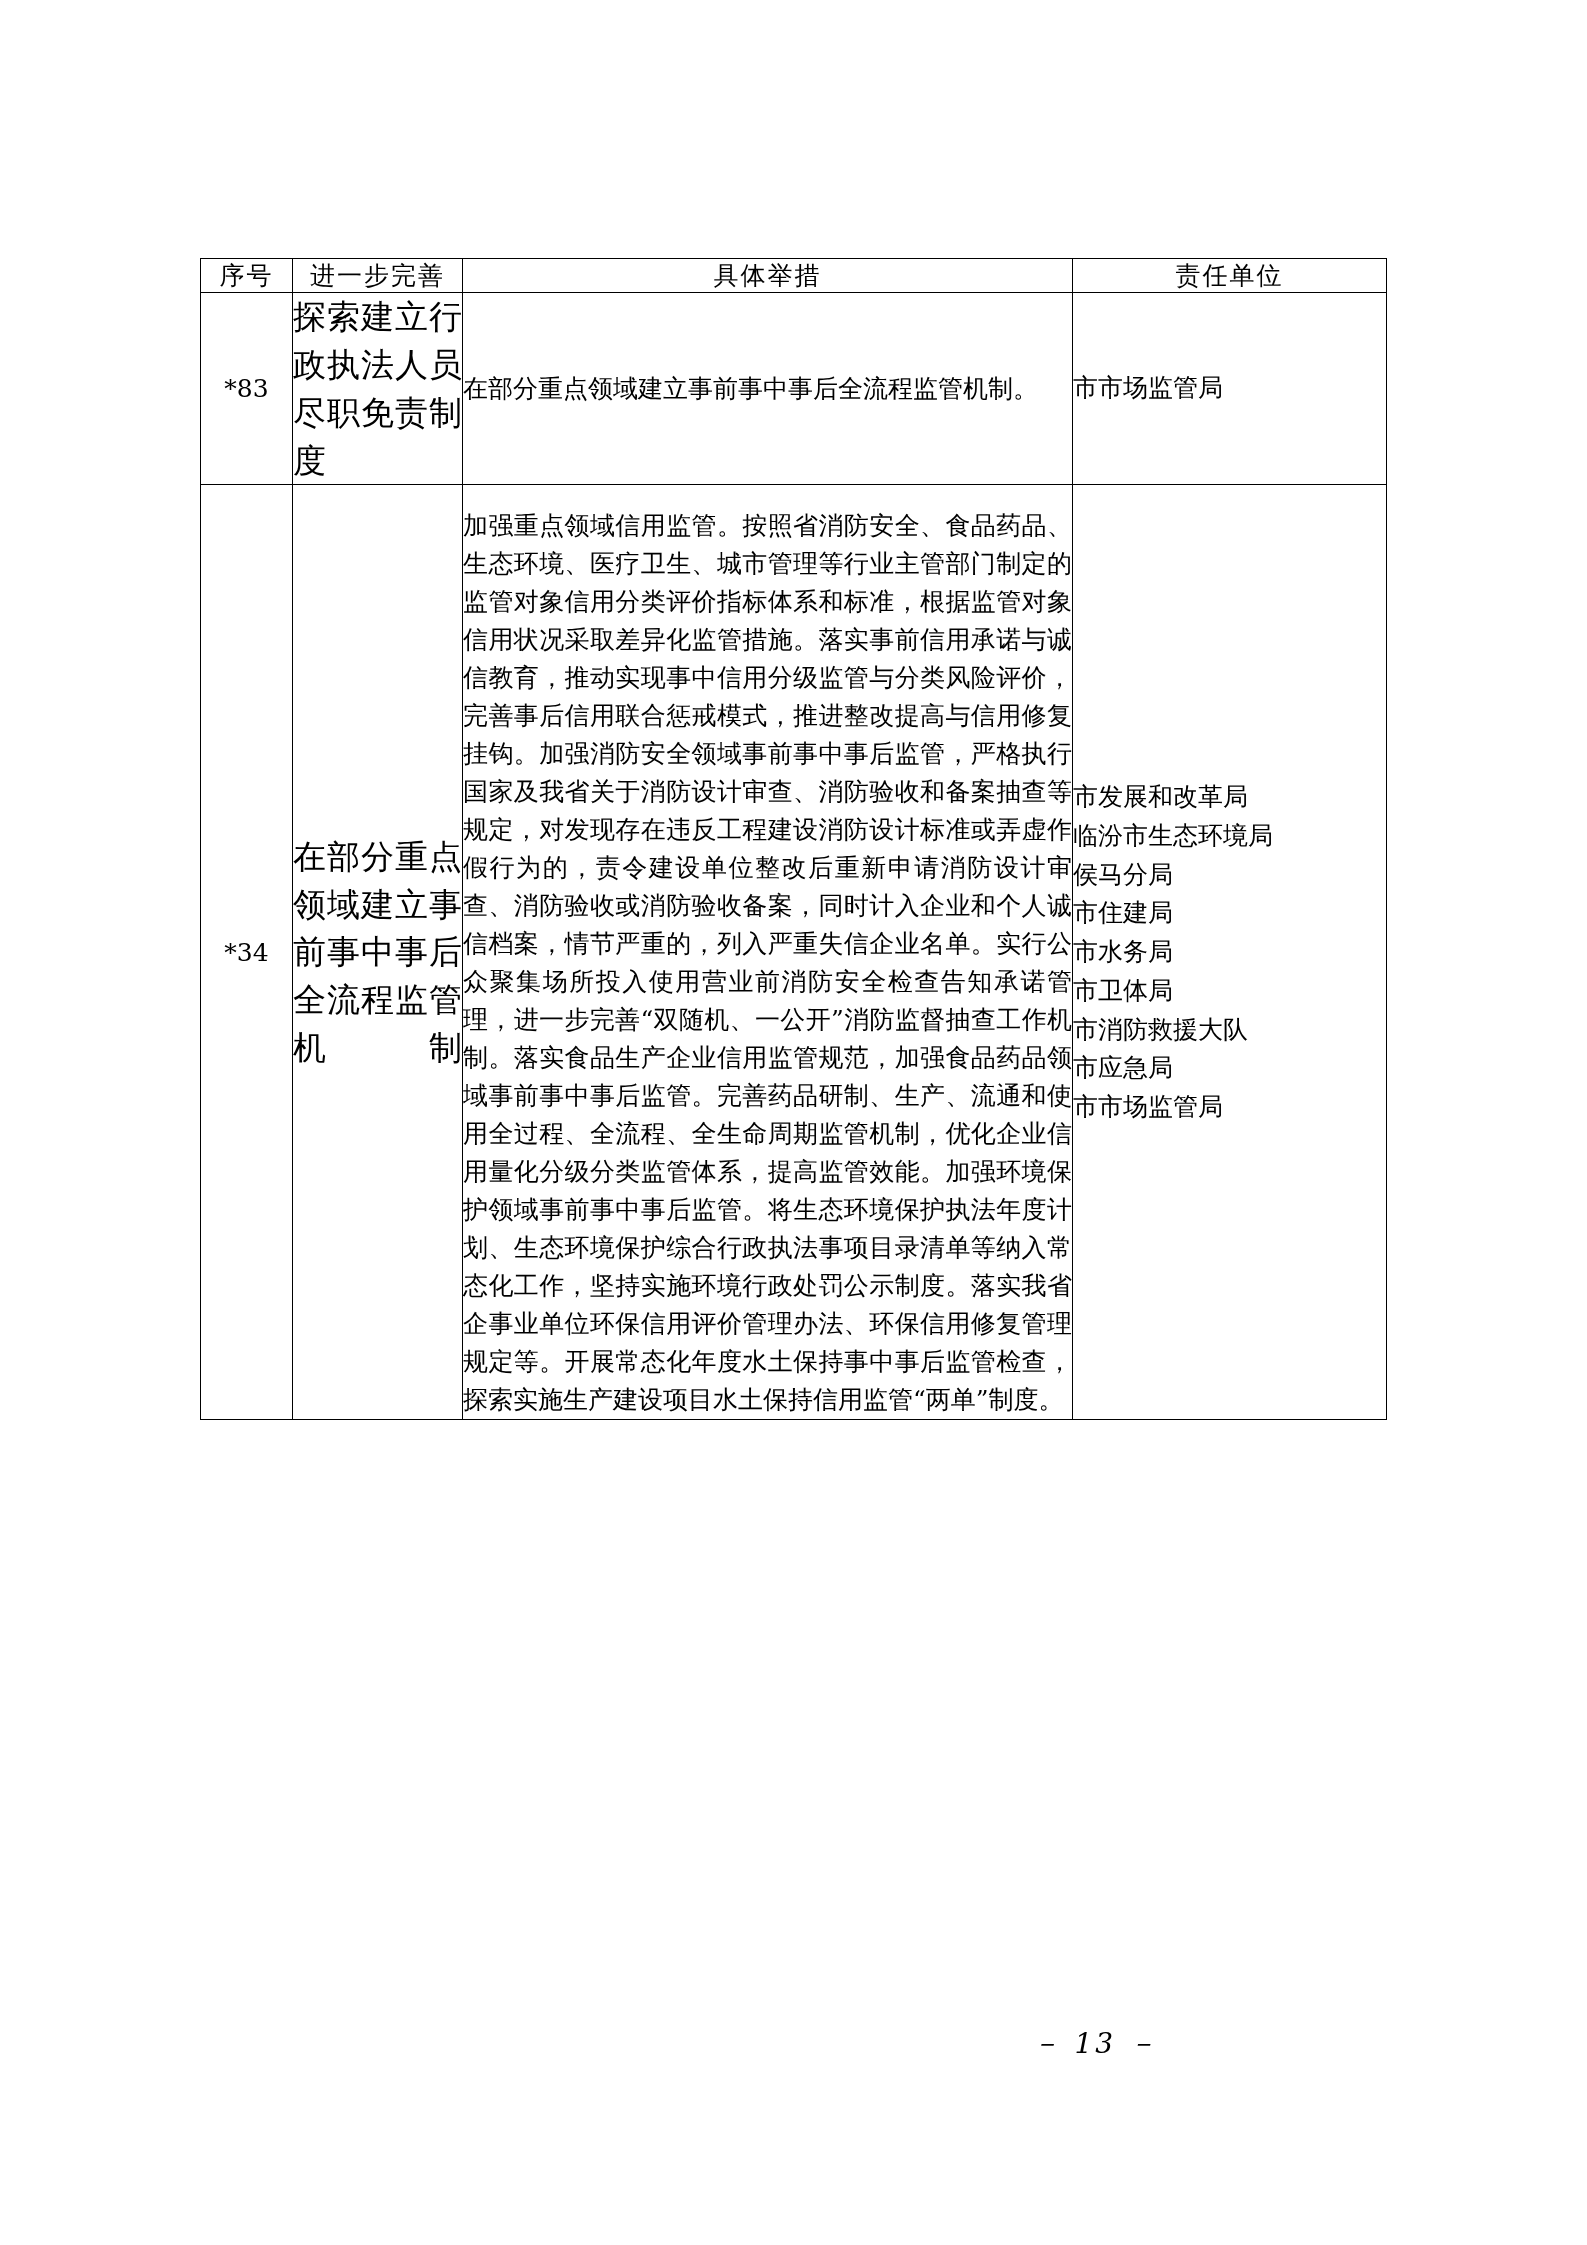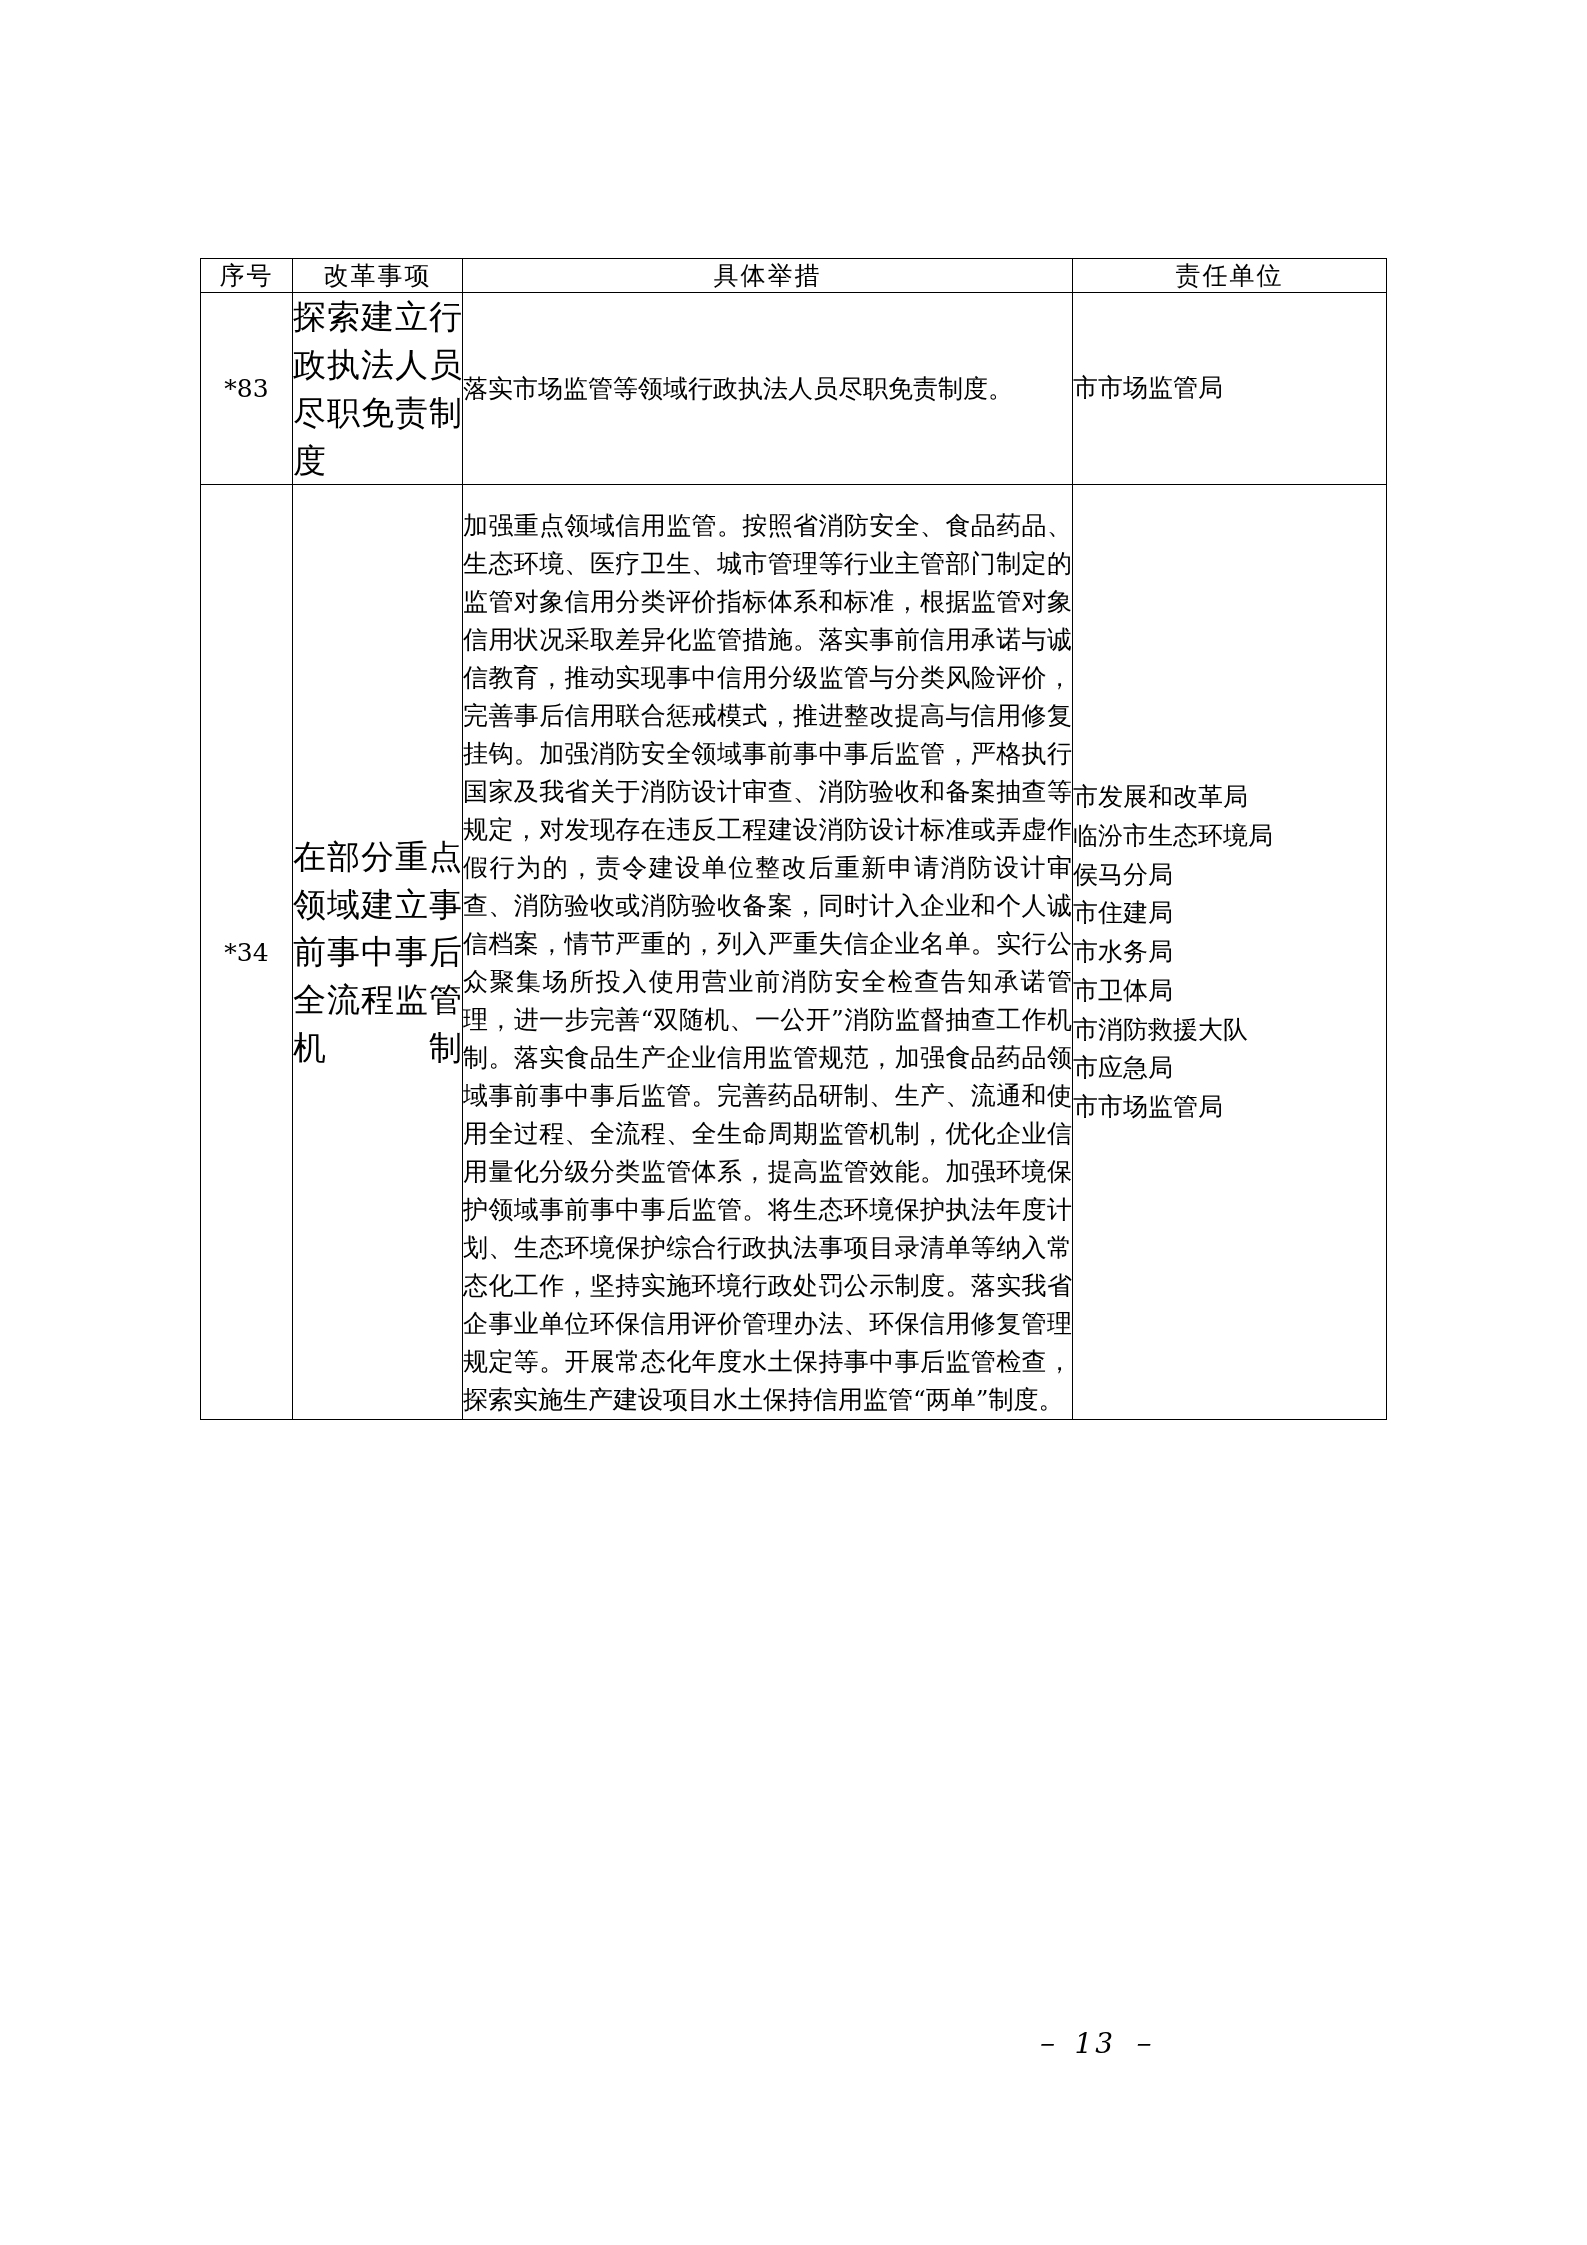"改革事项" th.hdr-cell { text: 改革事项 -> 进一步完善 }
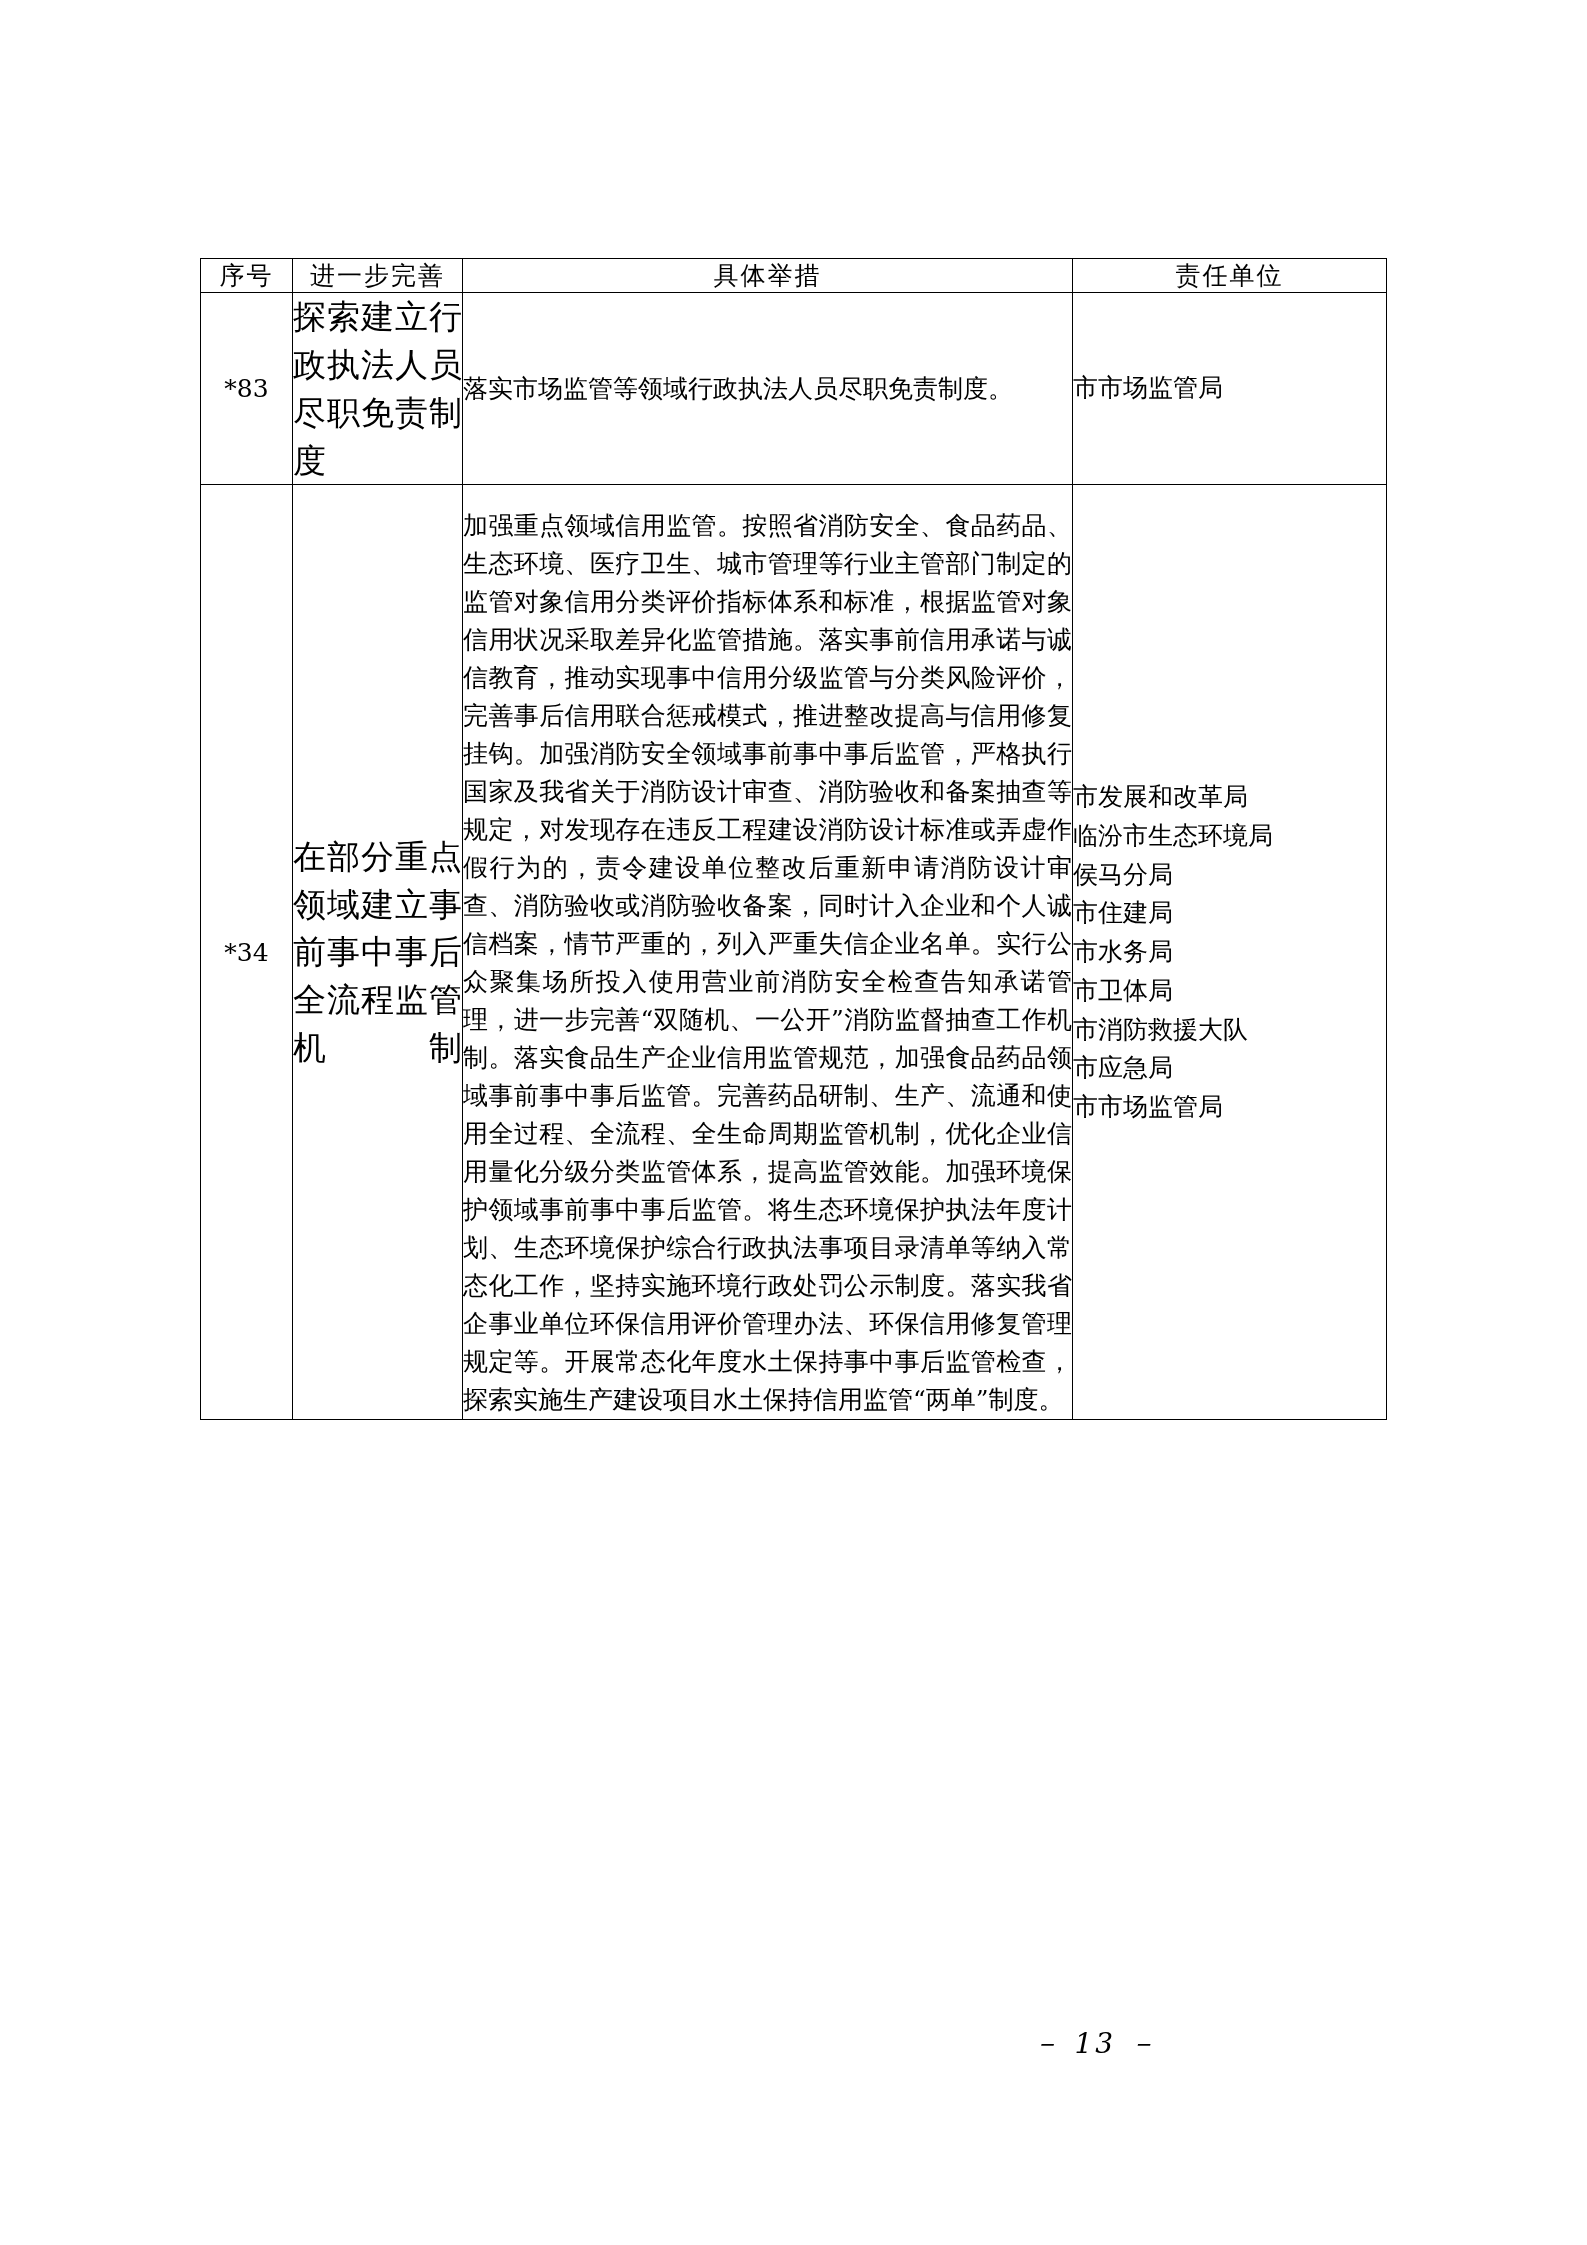"落实市场监管等领域行政执法人员尽职免责制度。" td.meas-cell { text: 落实市场监管等领域行政执法人员尽职免责制度 -> 在部分重点领域建立事前事中事后全流程监管机制 }
